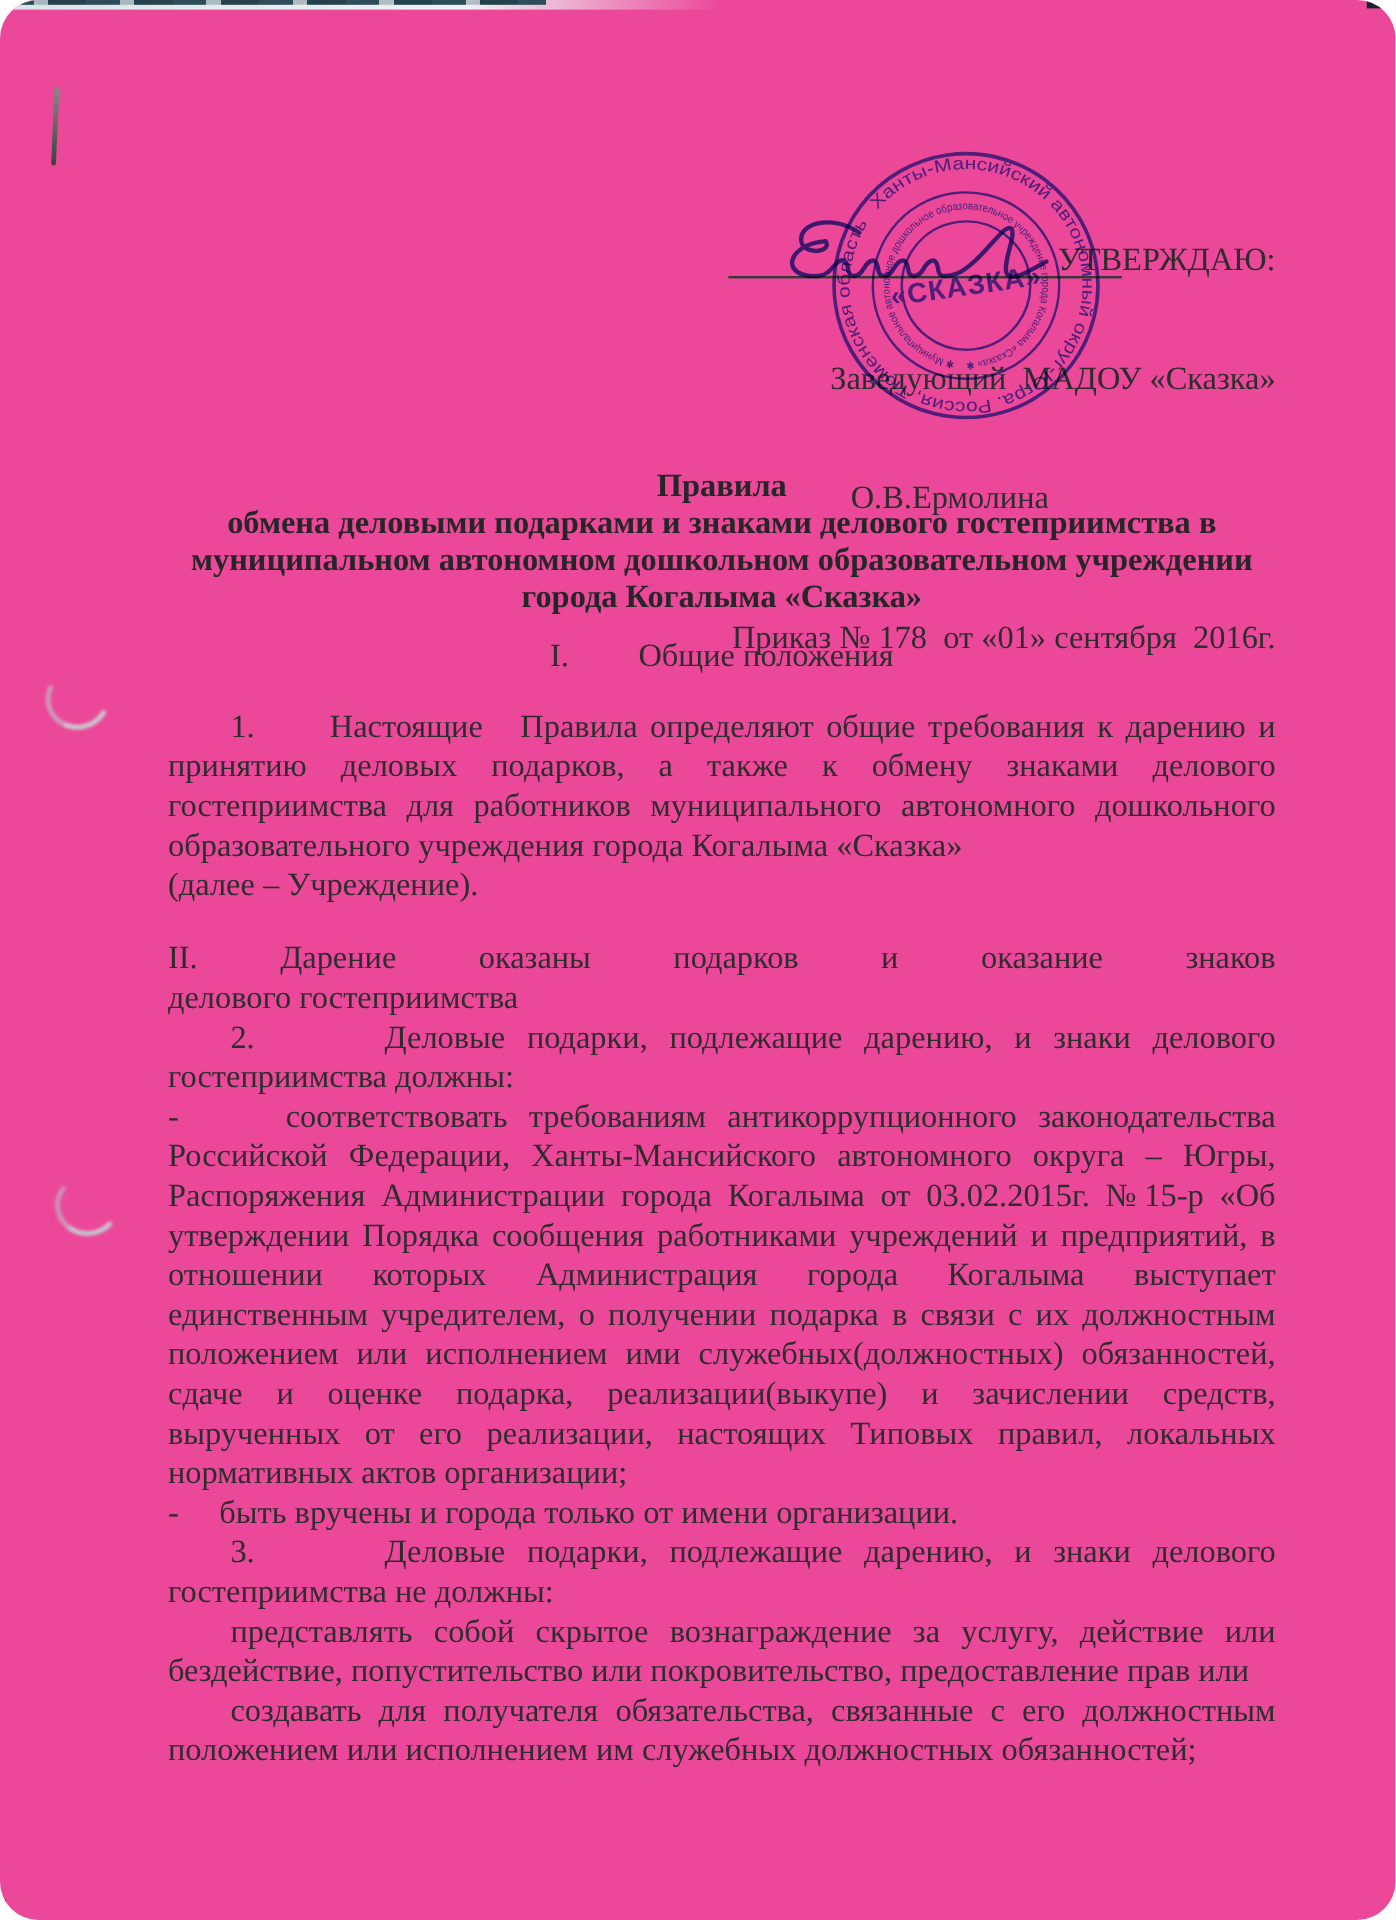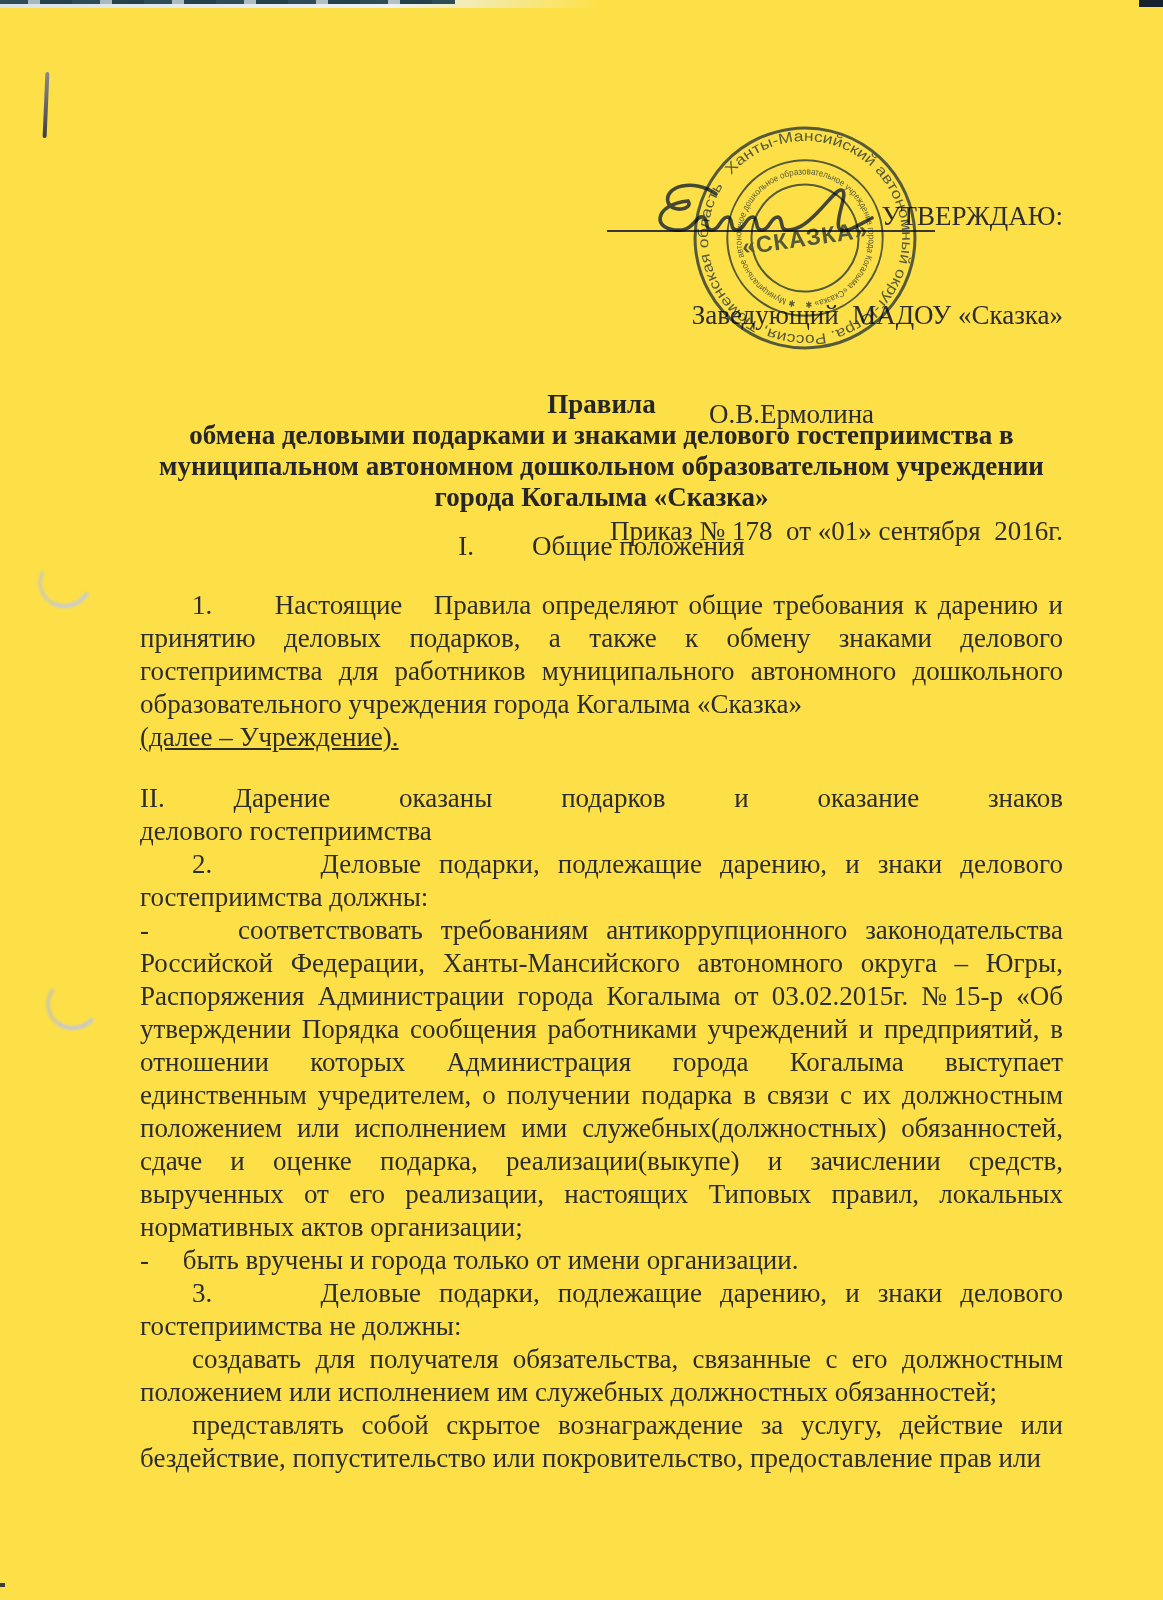"УТВЕРЖДАЮ:" .page { background: #fde047 -> #ec4899; border-radius: none -> 32px }
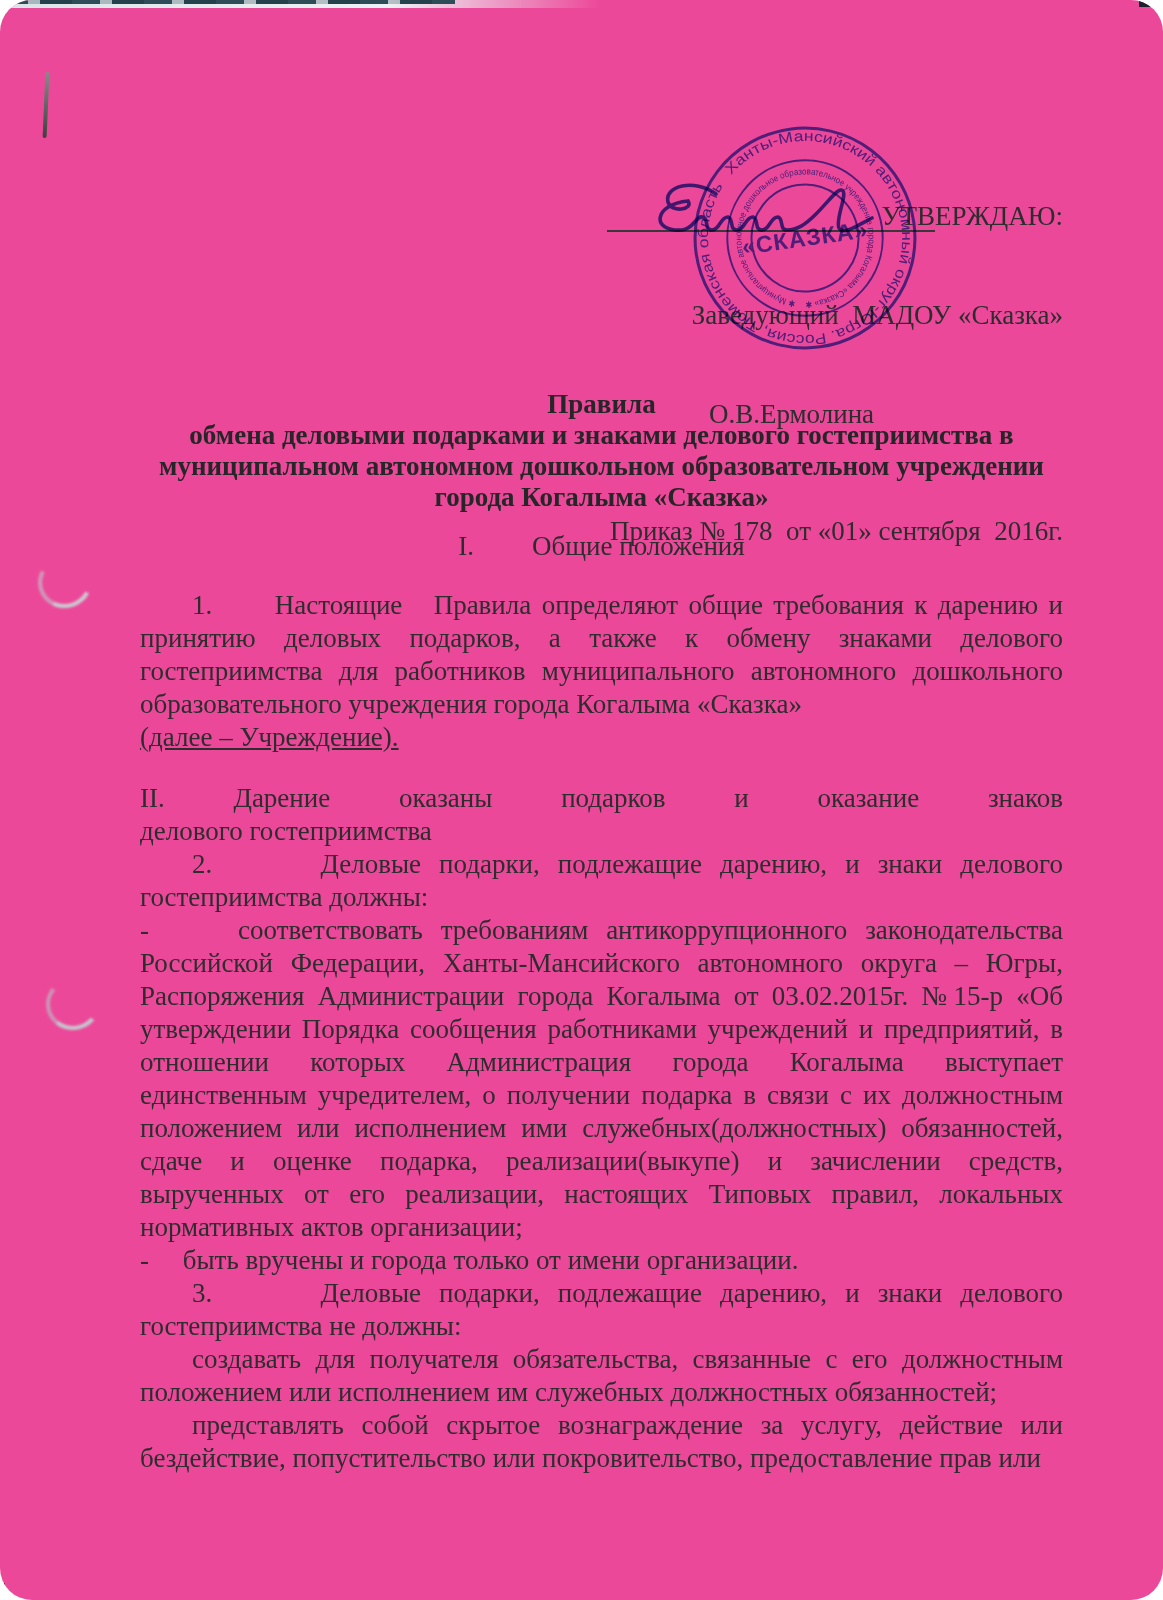"(далее – Учреждение)." .note { text-decoration: underline -> none }
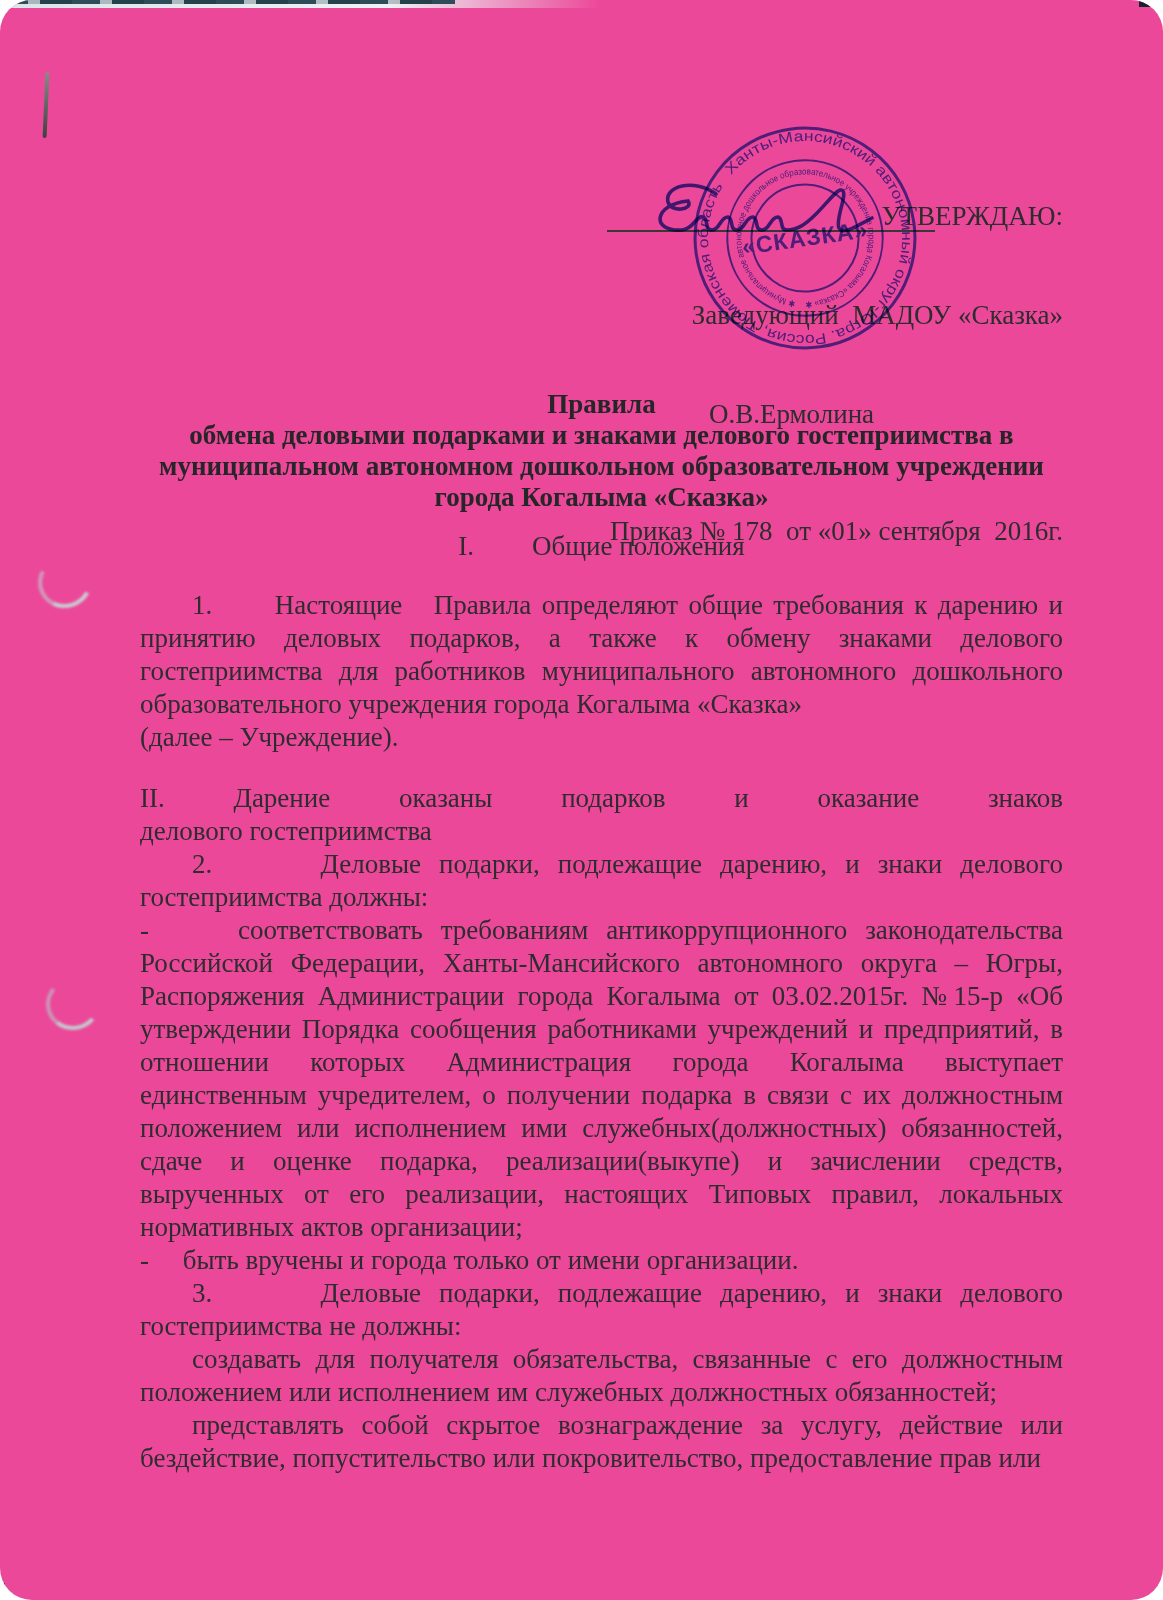"создавать для получателя обязательства," div.para { order: before "представлять собой скрытое" -> after "представлять собой скрытое" }
